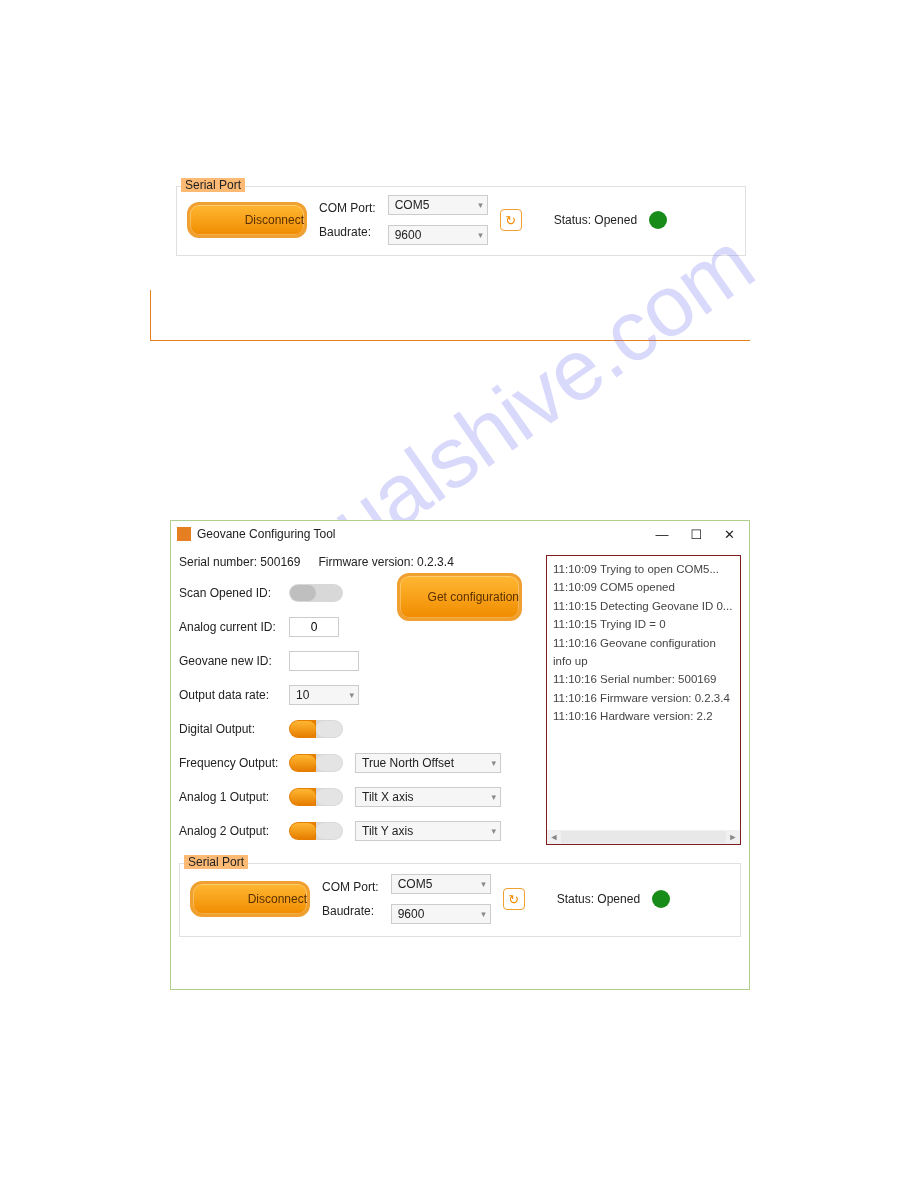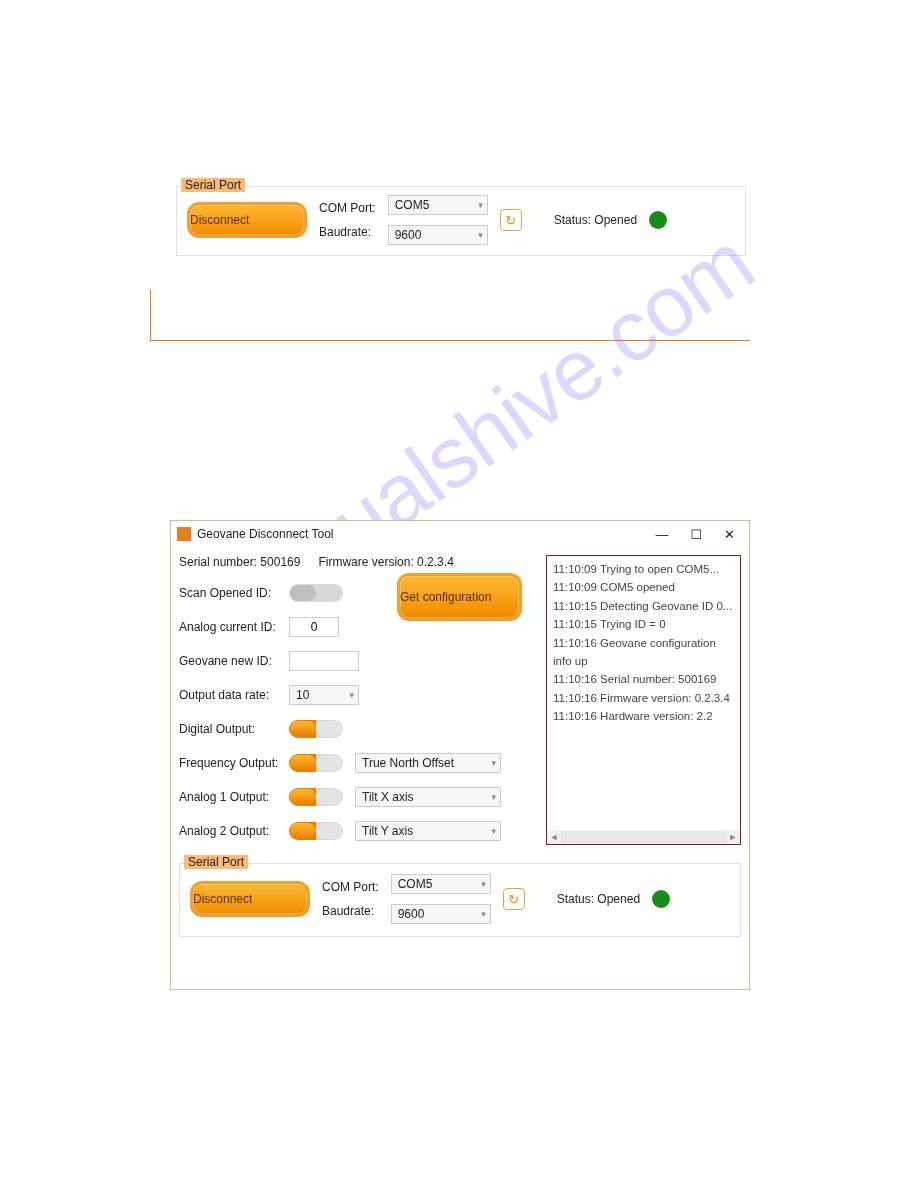"Disconnect" .big-btn { justify-content: flex-start -> flex-end }
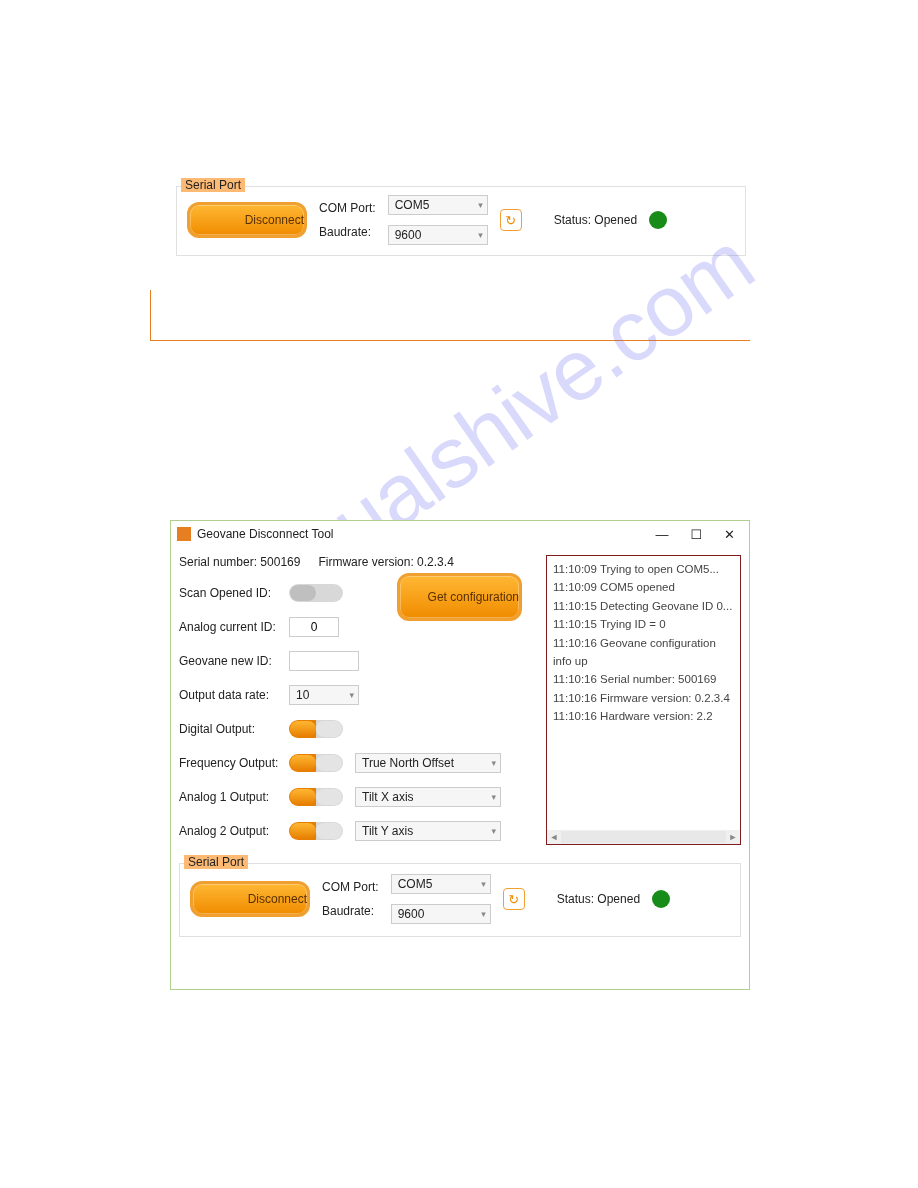"Geovane Disconnect Tool" span.title { text: Disconnect -> Configuring }
